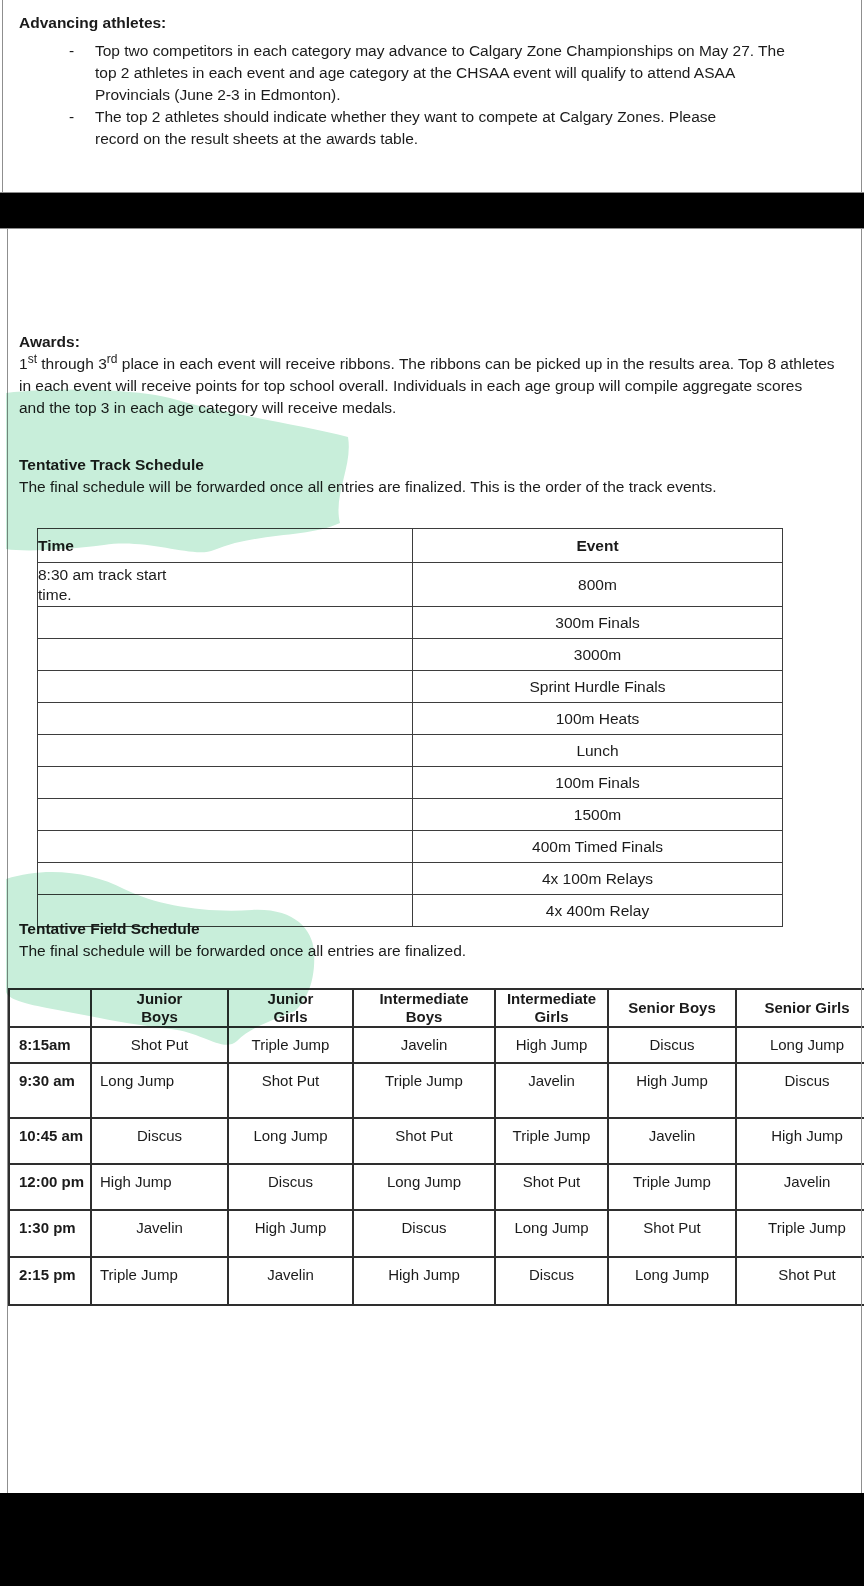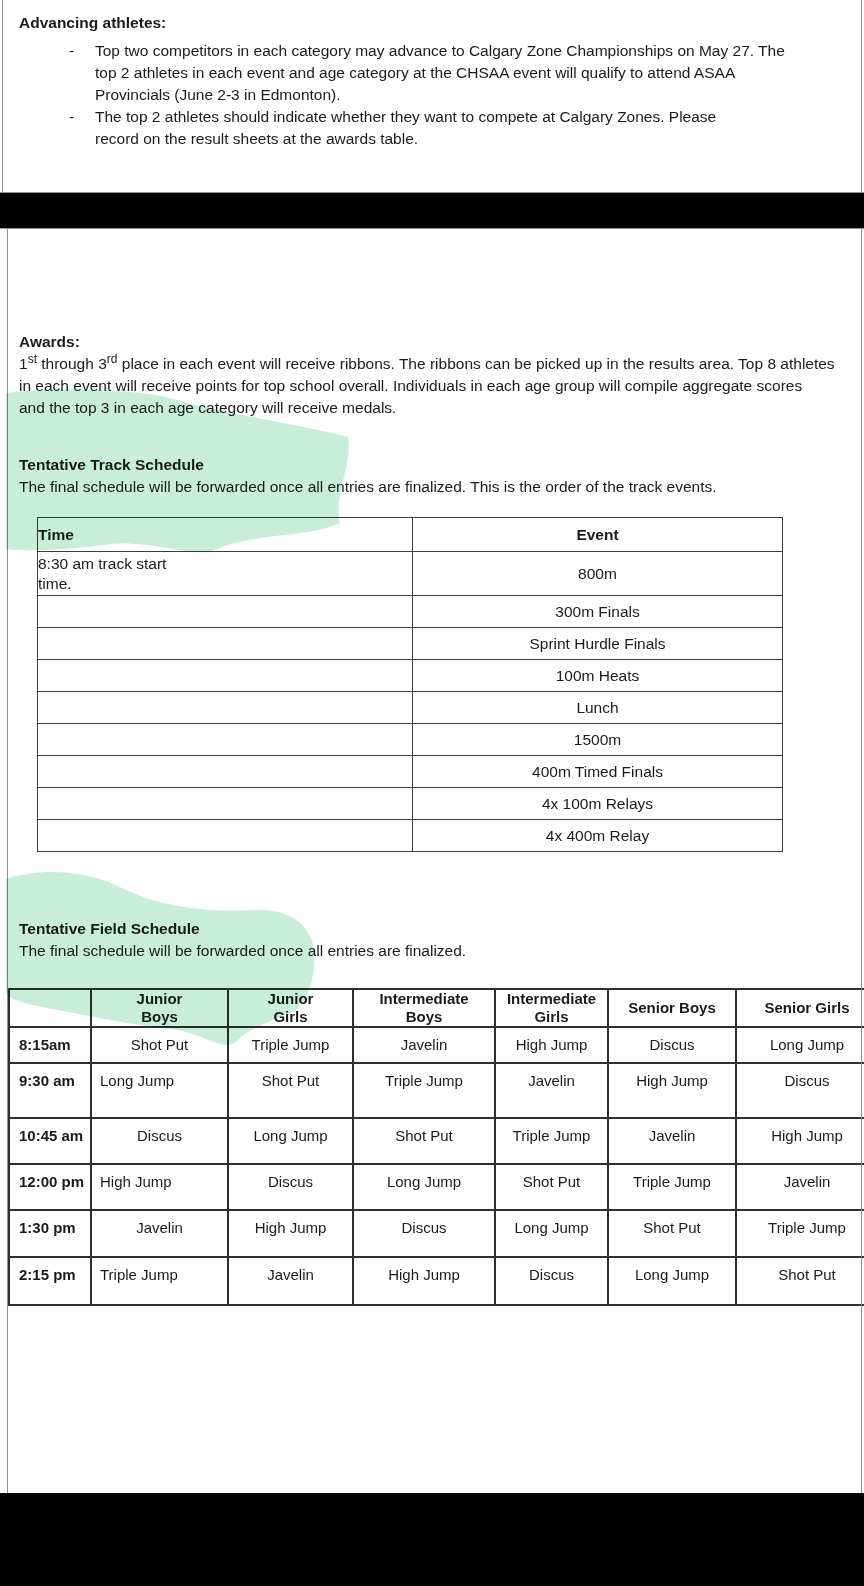"Event" .track-table-wrap { top: 288px -> 299px }
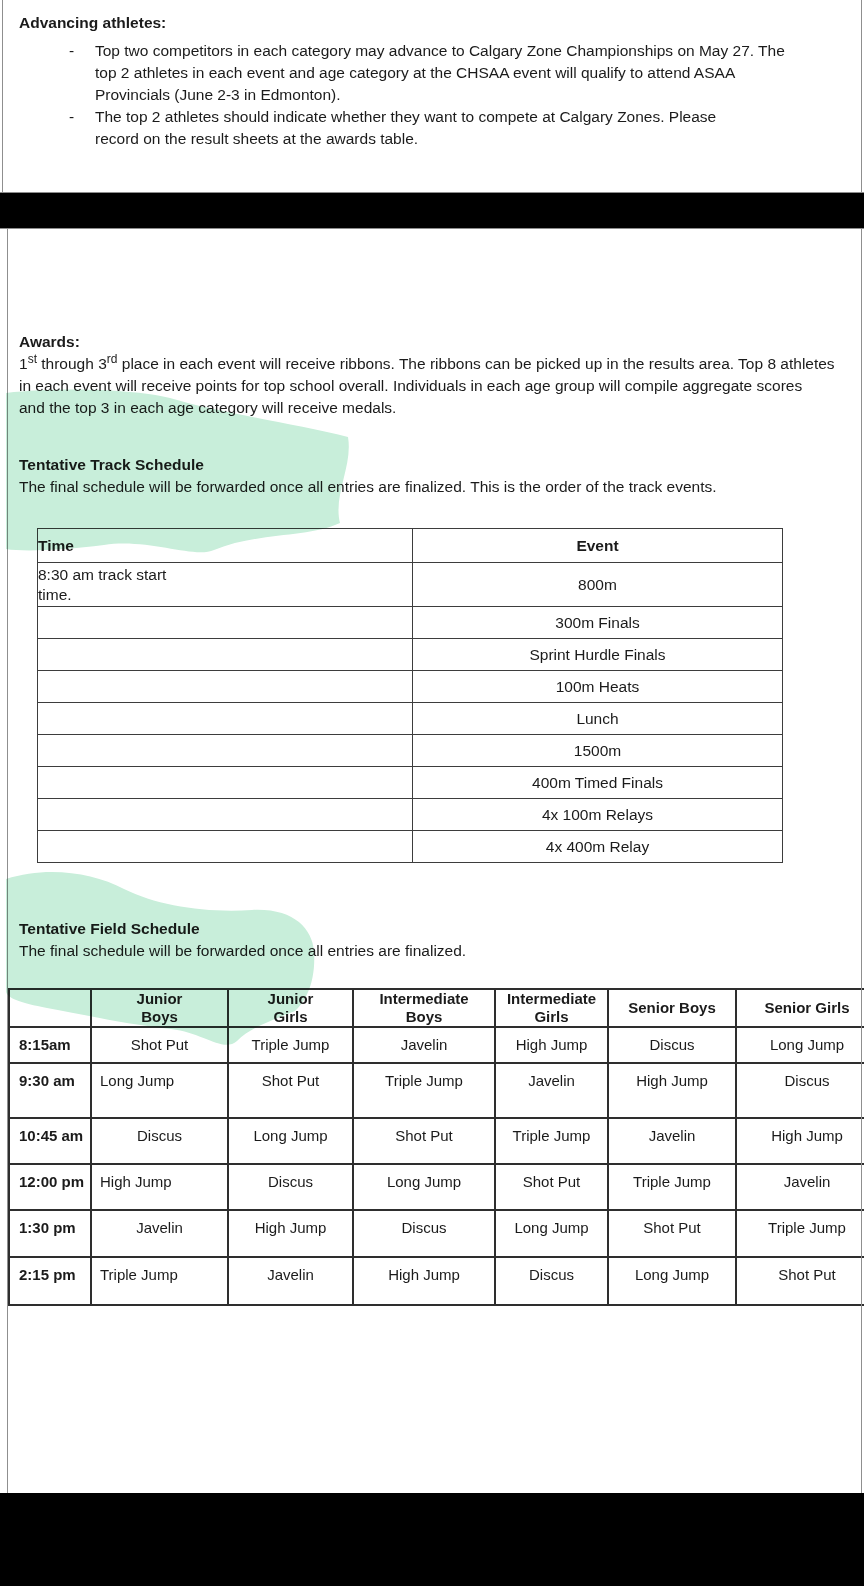"3000m" tr { html: none -> <tr> <td></td> <td>3000m</td> </tr> }
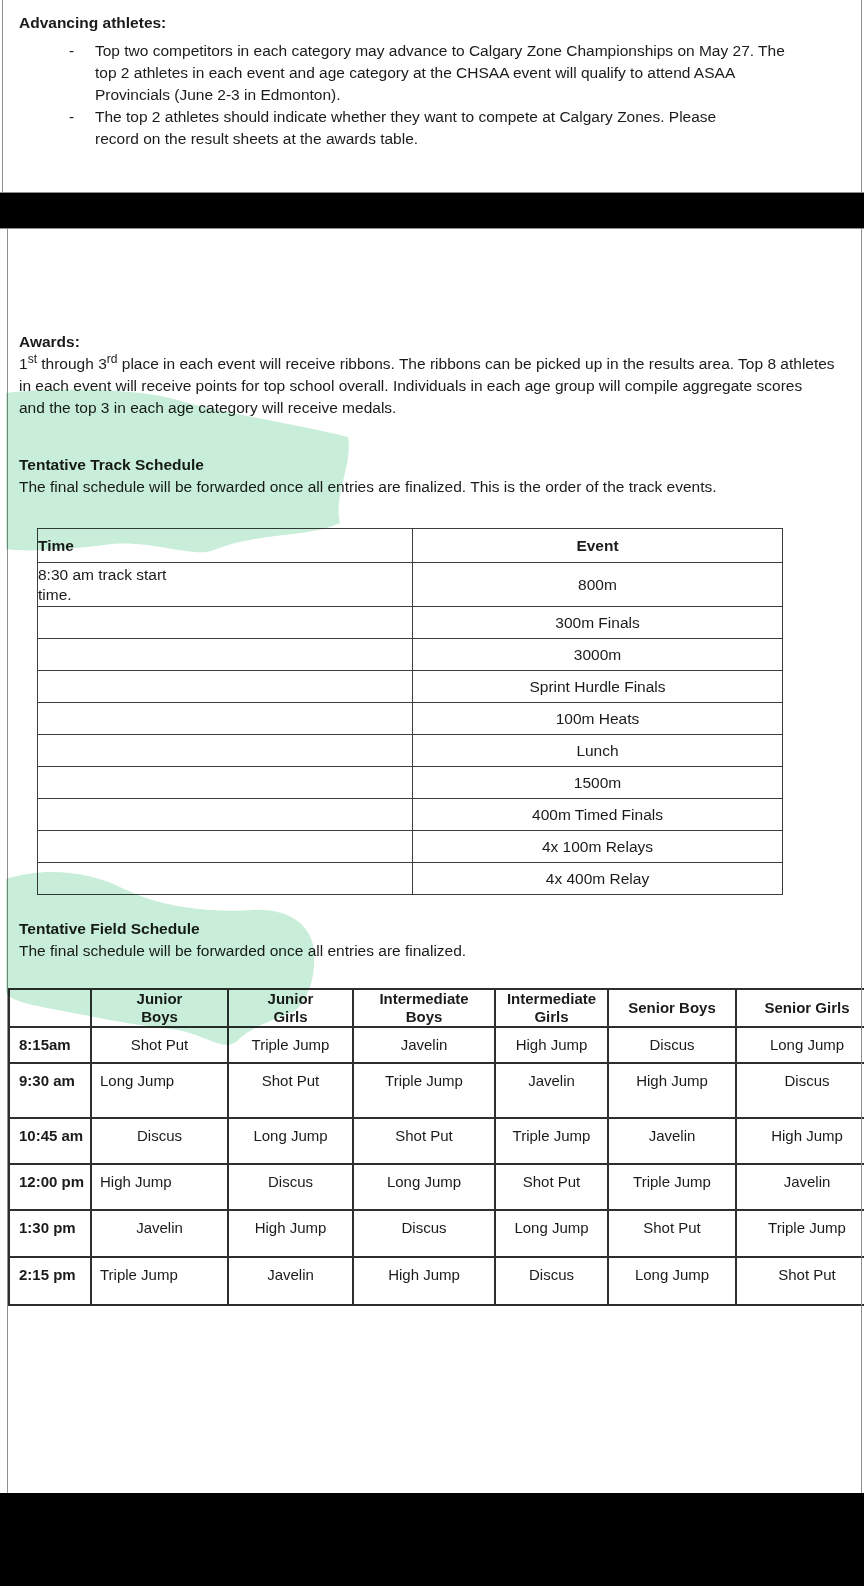"100m Finals" tr { html: none -> <tr> <td></td> <td>100m Finals</td> </tr> }
